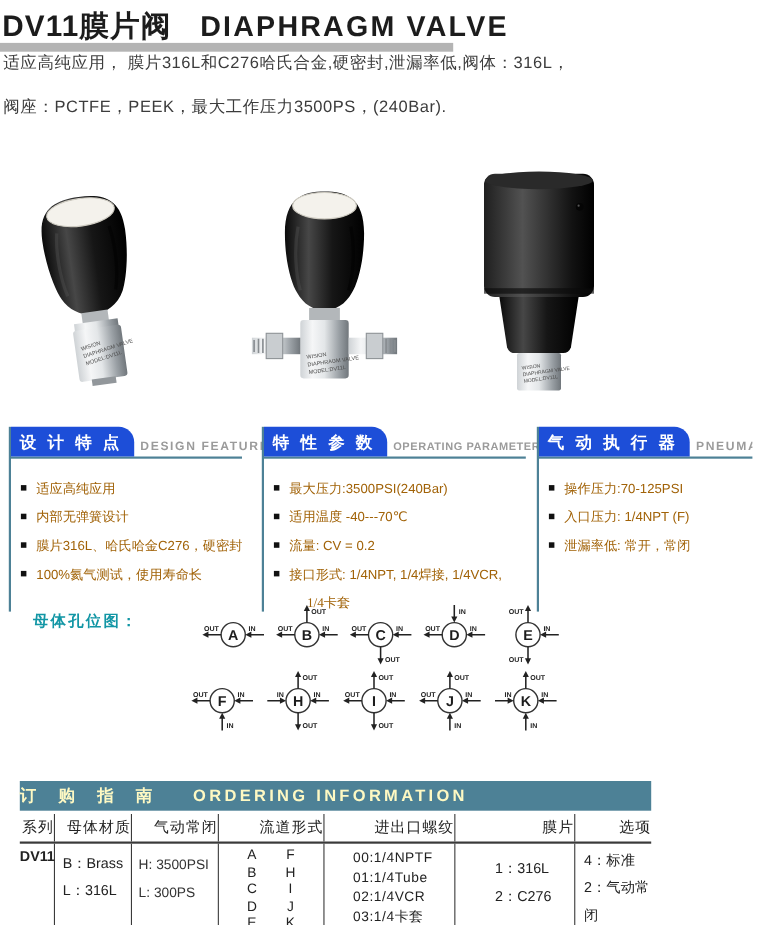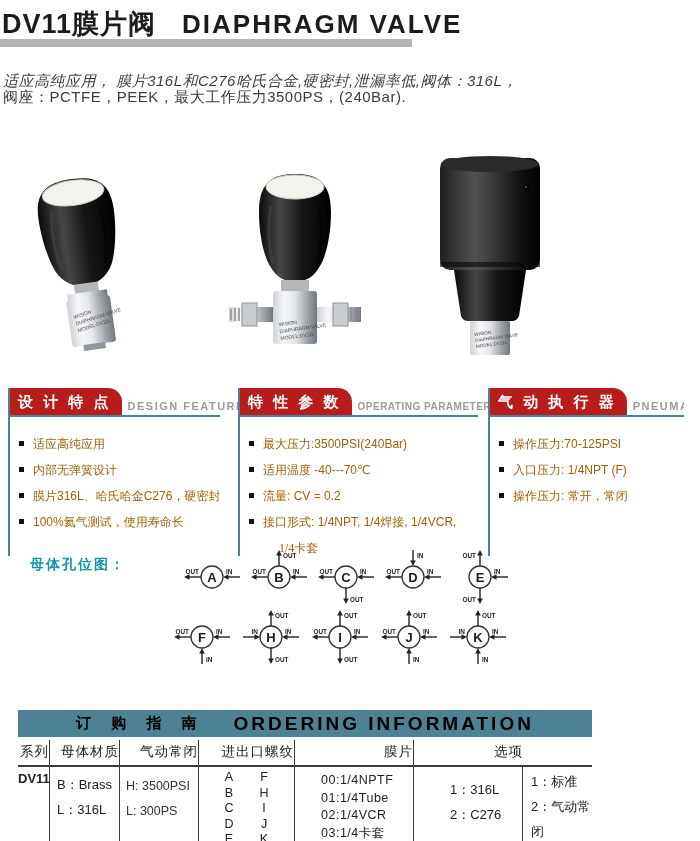"适应高纯应用，" .intro-1 { font-style: italic -> none; top: 72px -> 48px }
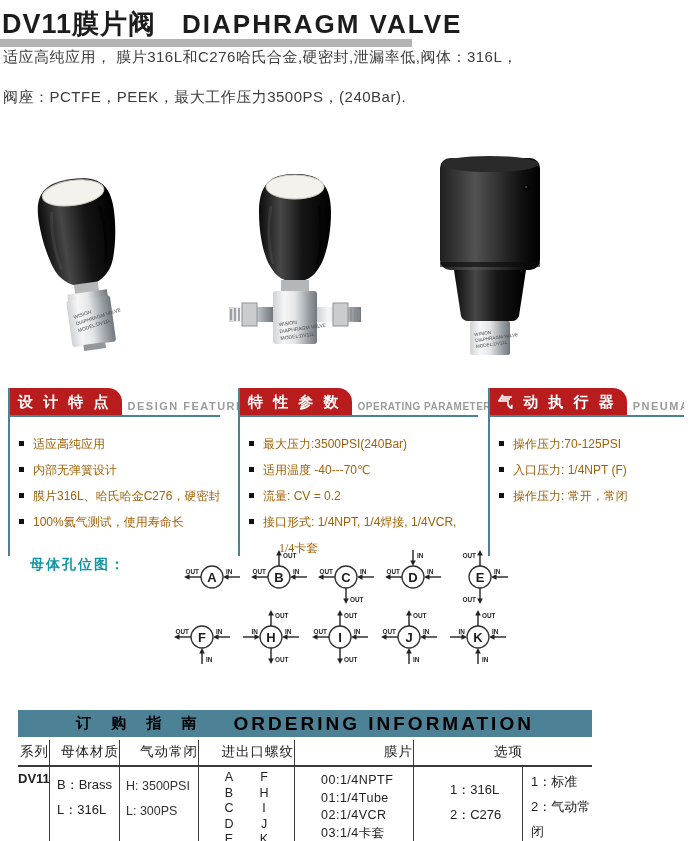"设 计 特 点" .tab { background: #b91c1c -> #1d4ed8 }
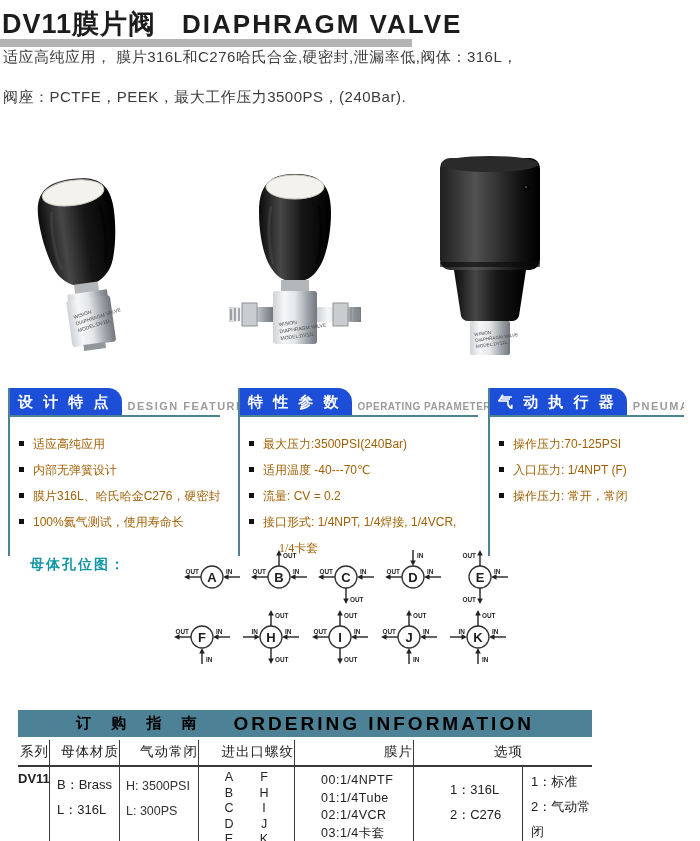"操作压力: 常开，常闭" div.bullet-item { text: 操作压力 -> 泄漏率低 }
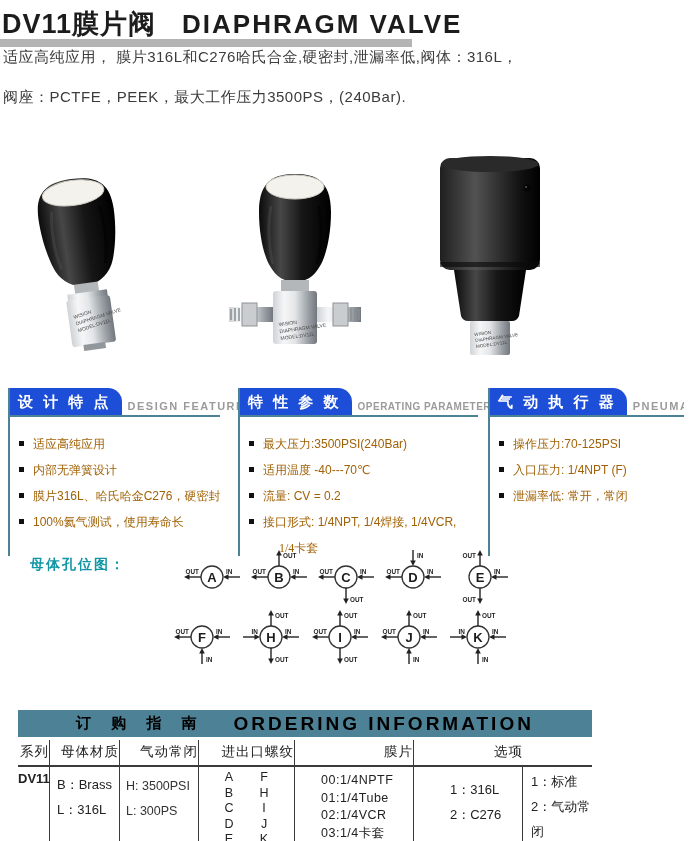"订 购 指 南" .order-bar { color: #000000 -> #fef9c3; justify-content: center -> none }
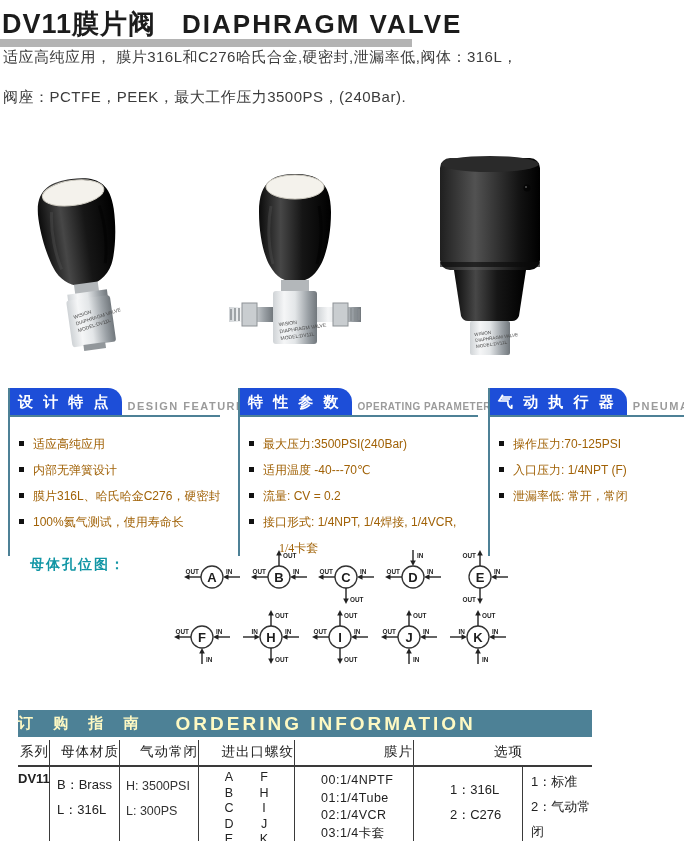"ORDERING INFORMATION" .order-en { font-size: 19px -> 15px }
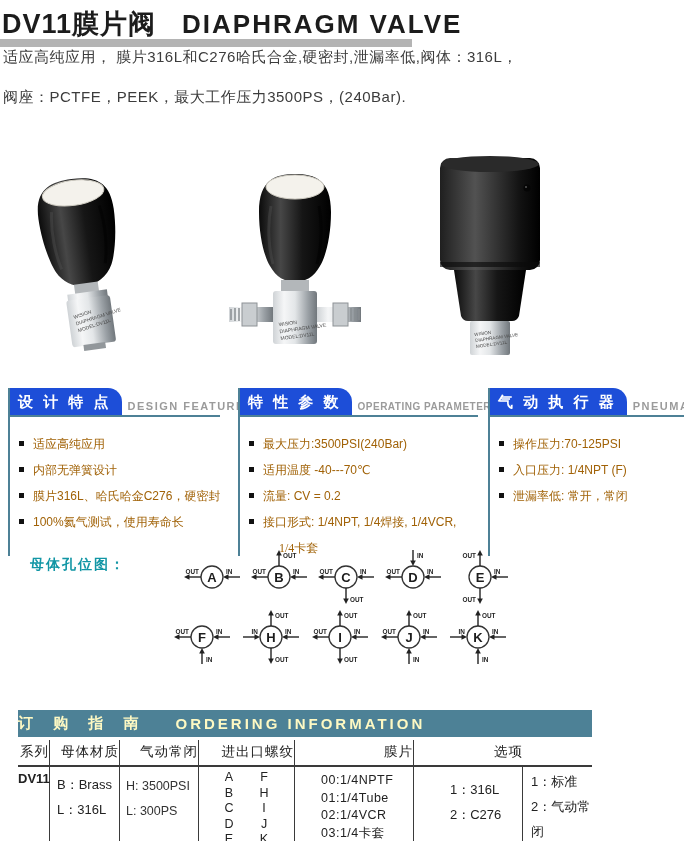"流道形式" div { html: none -> <div>流道形式</div> }
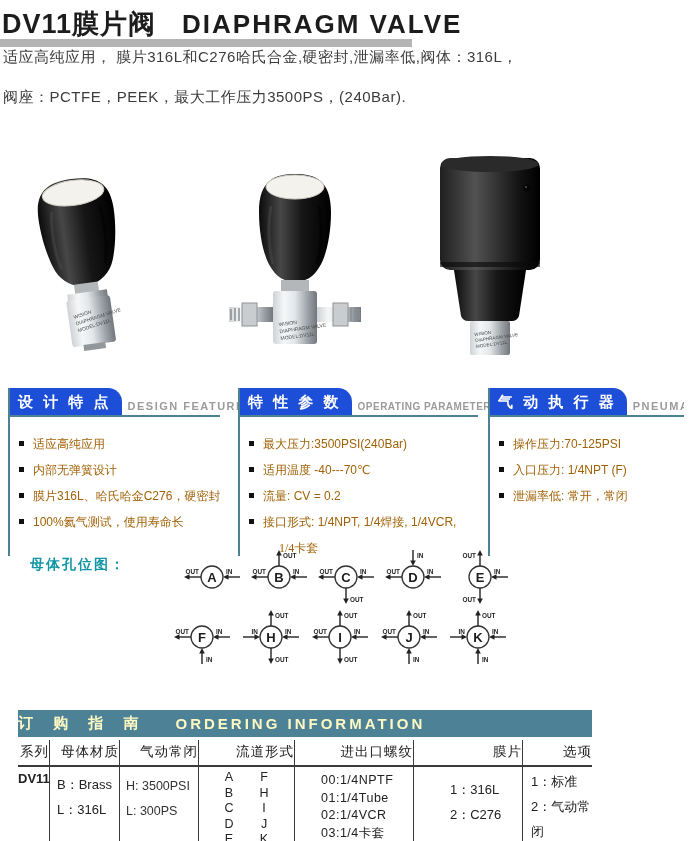"1：标准" div { text: 1 -> 4 }
